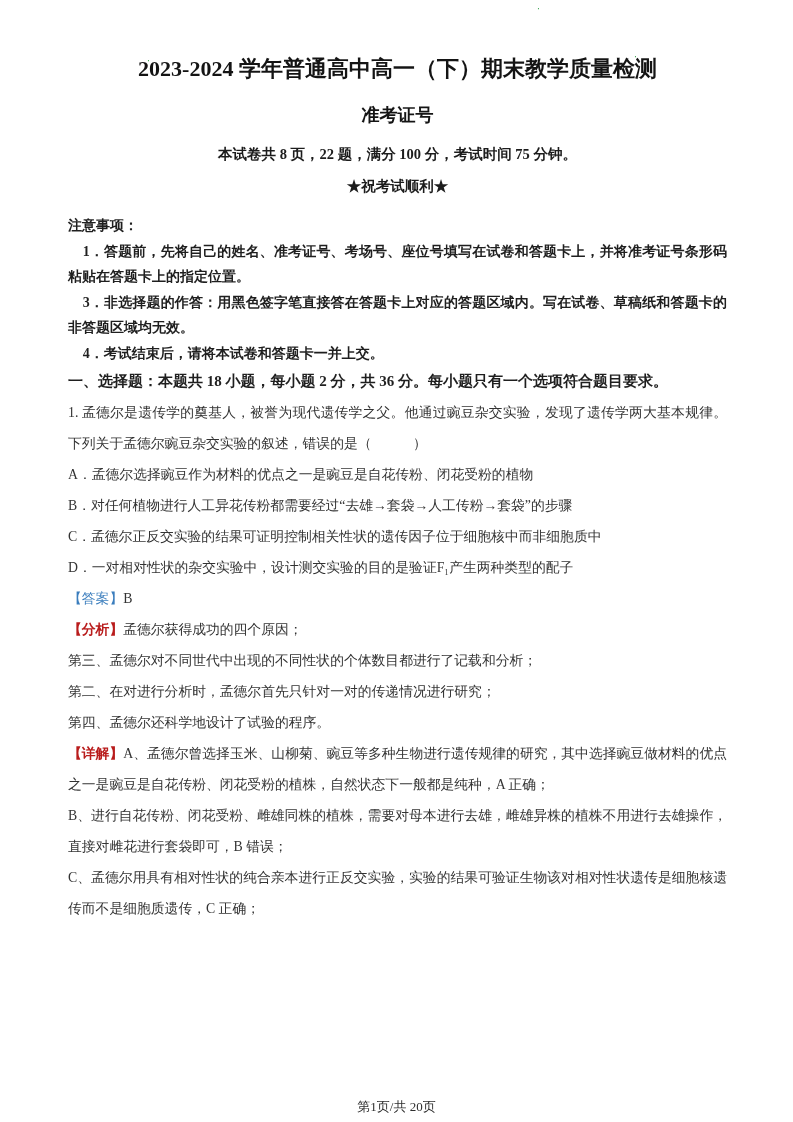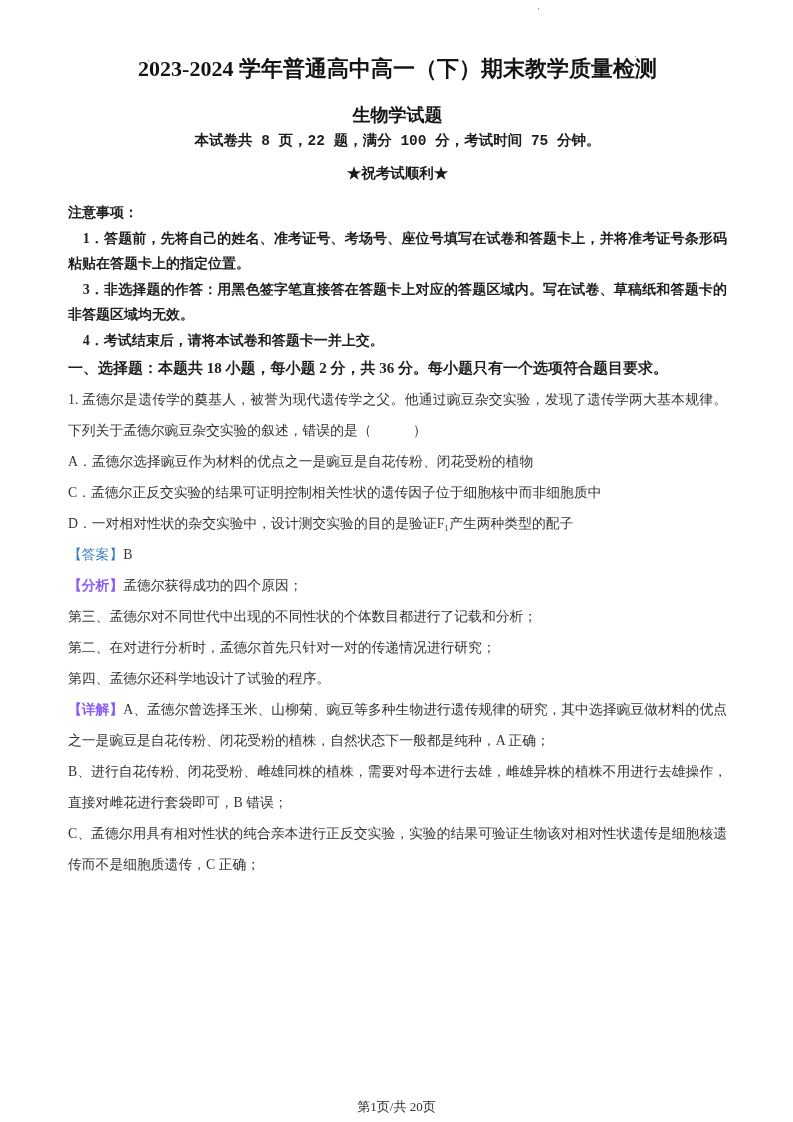"生物学试题" h2.exam-subtitle { text: 生物学试题 -> 准考证号 }
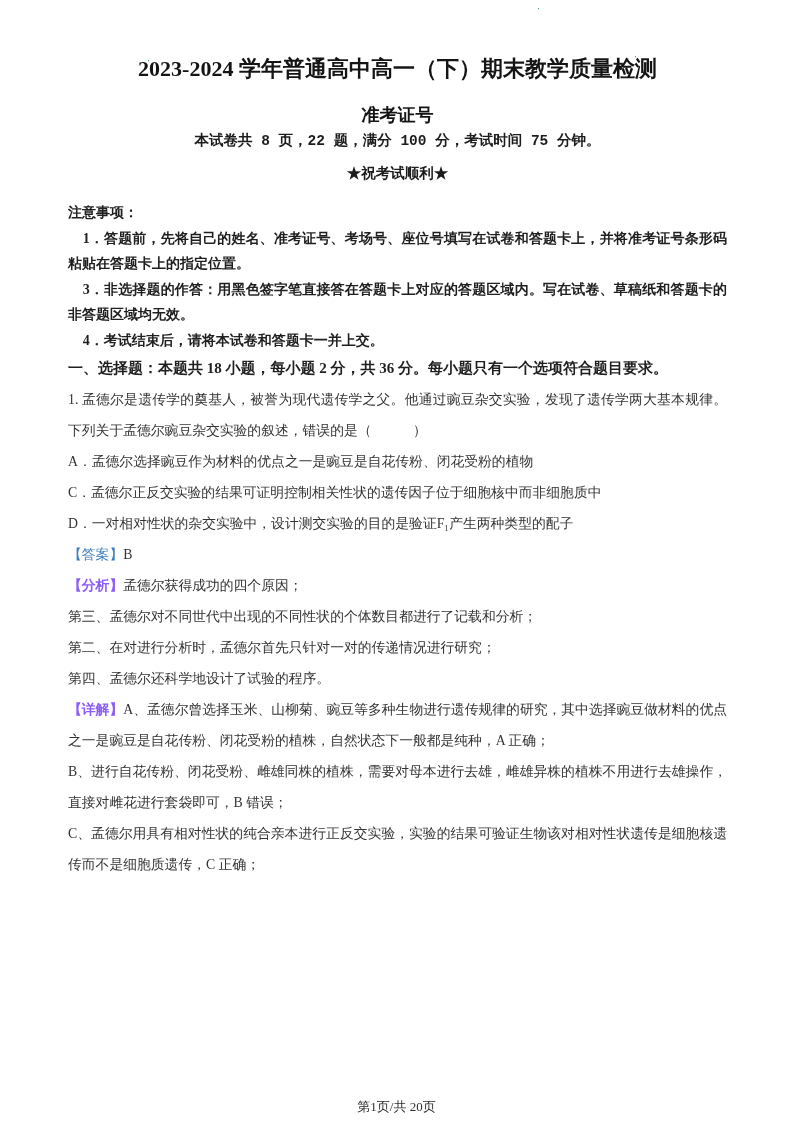"本试卷共 8 页，22 题，满分 100" .info-line { font-family: Liberation Mono, monospace -> none; margin-top: 2px -> 15px }
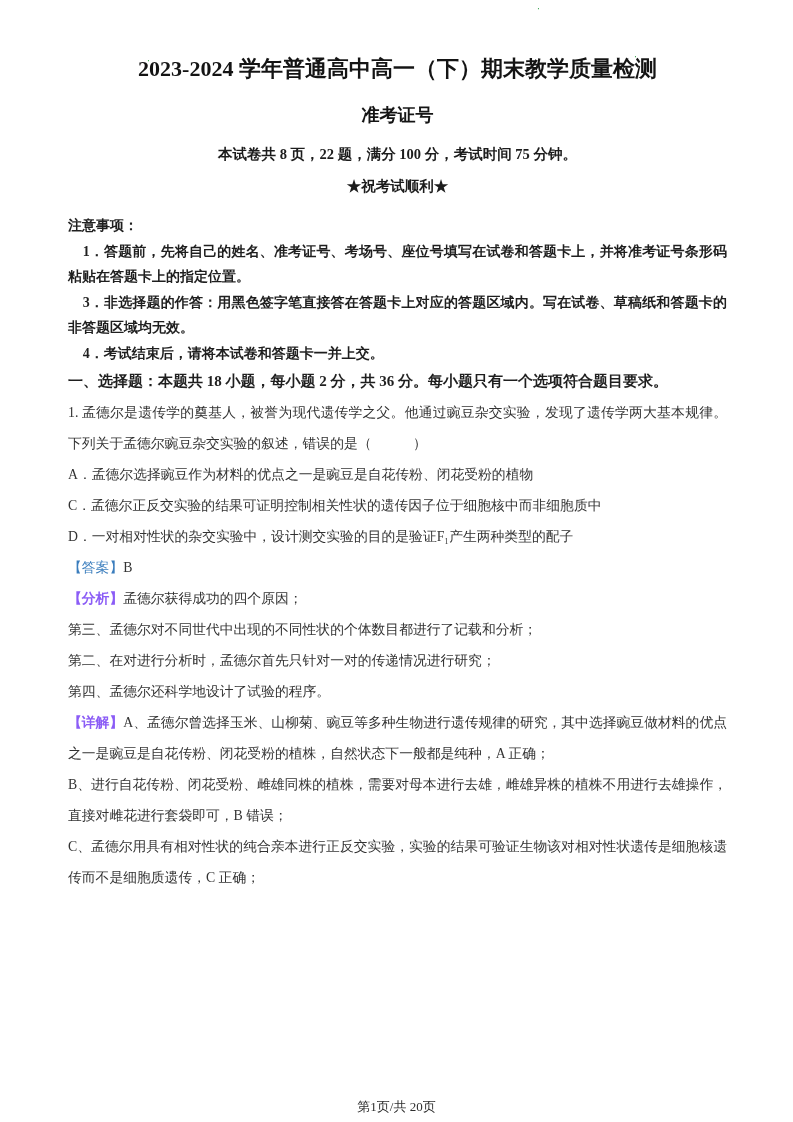"B．对任何植物进行人工异花传粉都需要经过“去雄→套袋→人工传粉→套袋”的步骤" p.body { html: none -> <p>B．对任何植物进行人工异花传粉都需要经过“去雄→套袋→人工传粉→套袋”的步骤</p> }
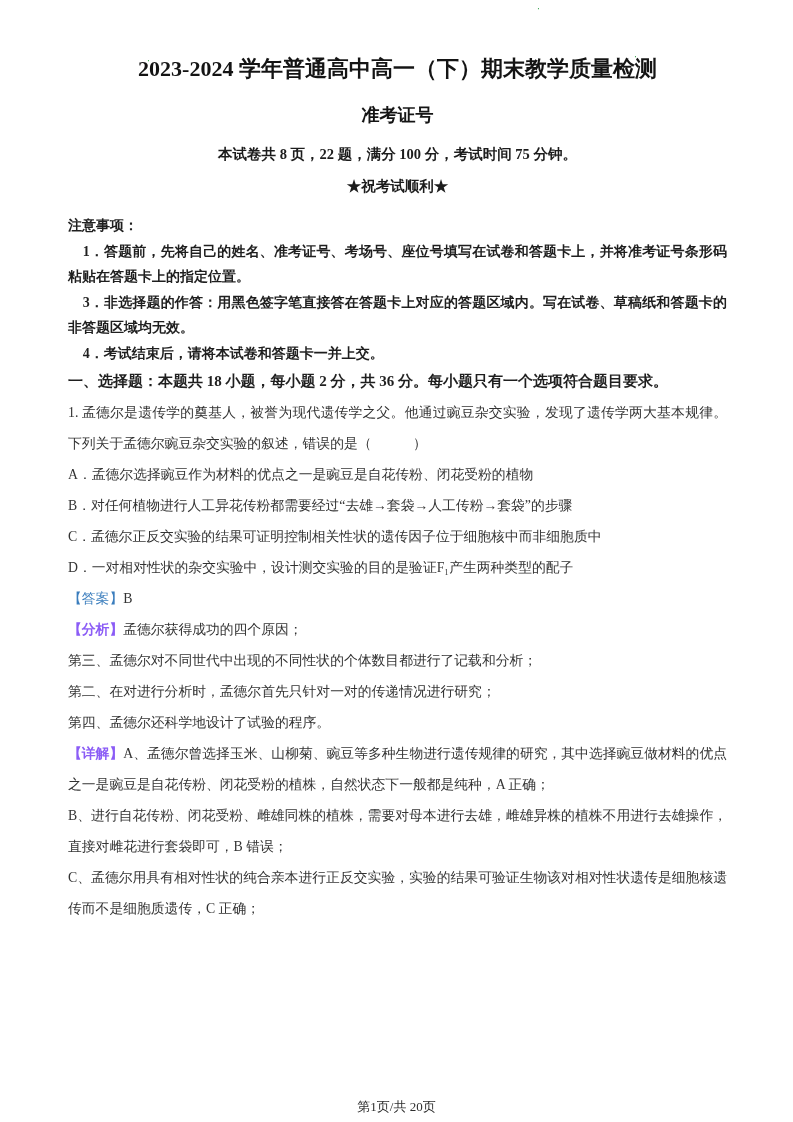"【分析】" .lbl-bold { color: #8b5cf6 -> #b91c1c }
